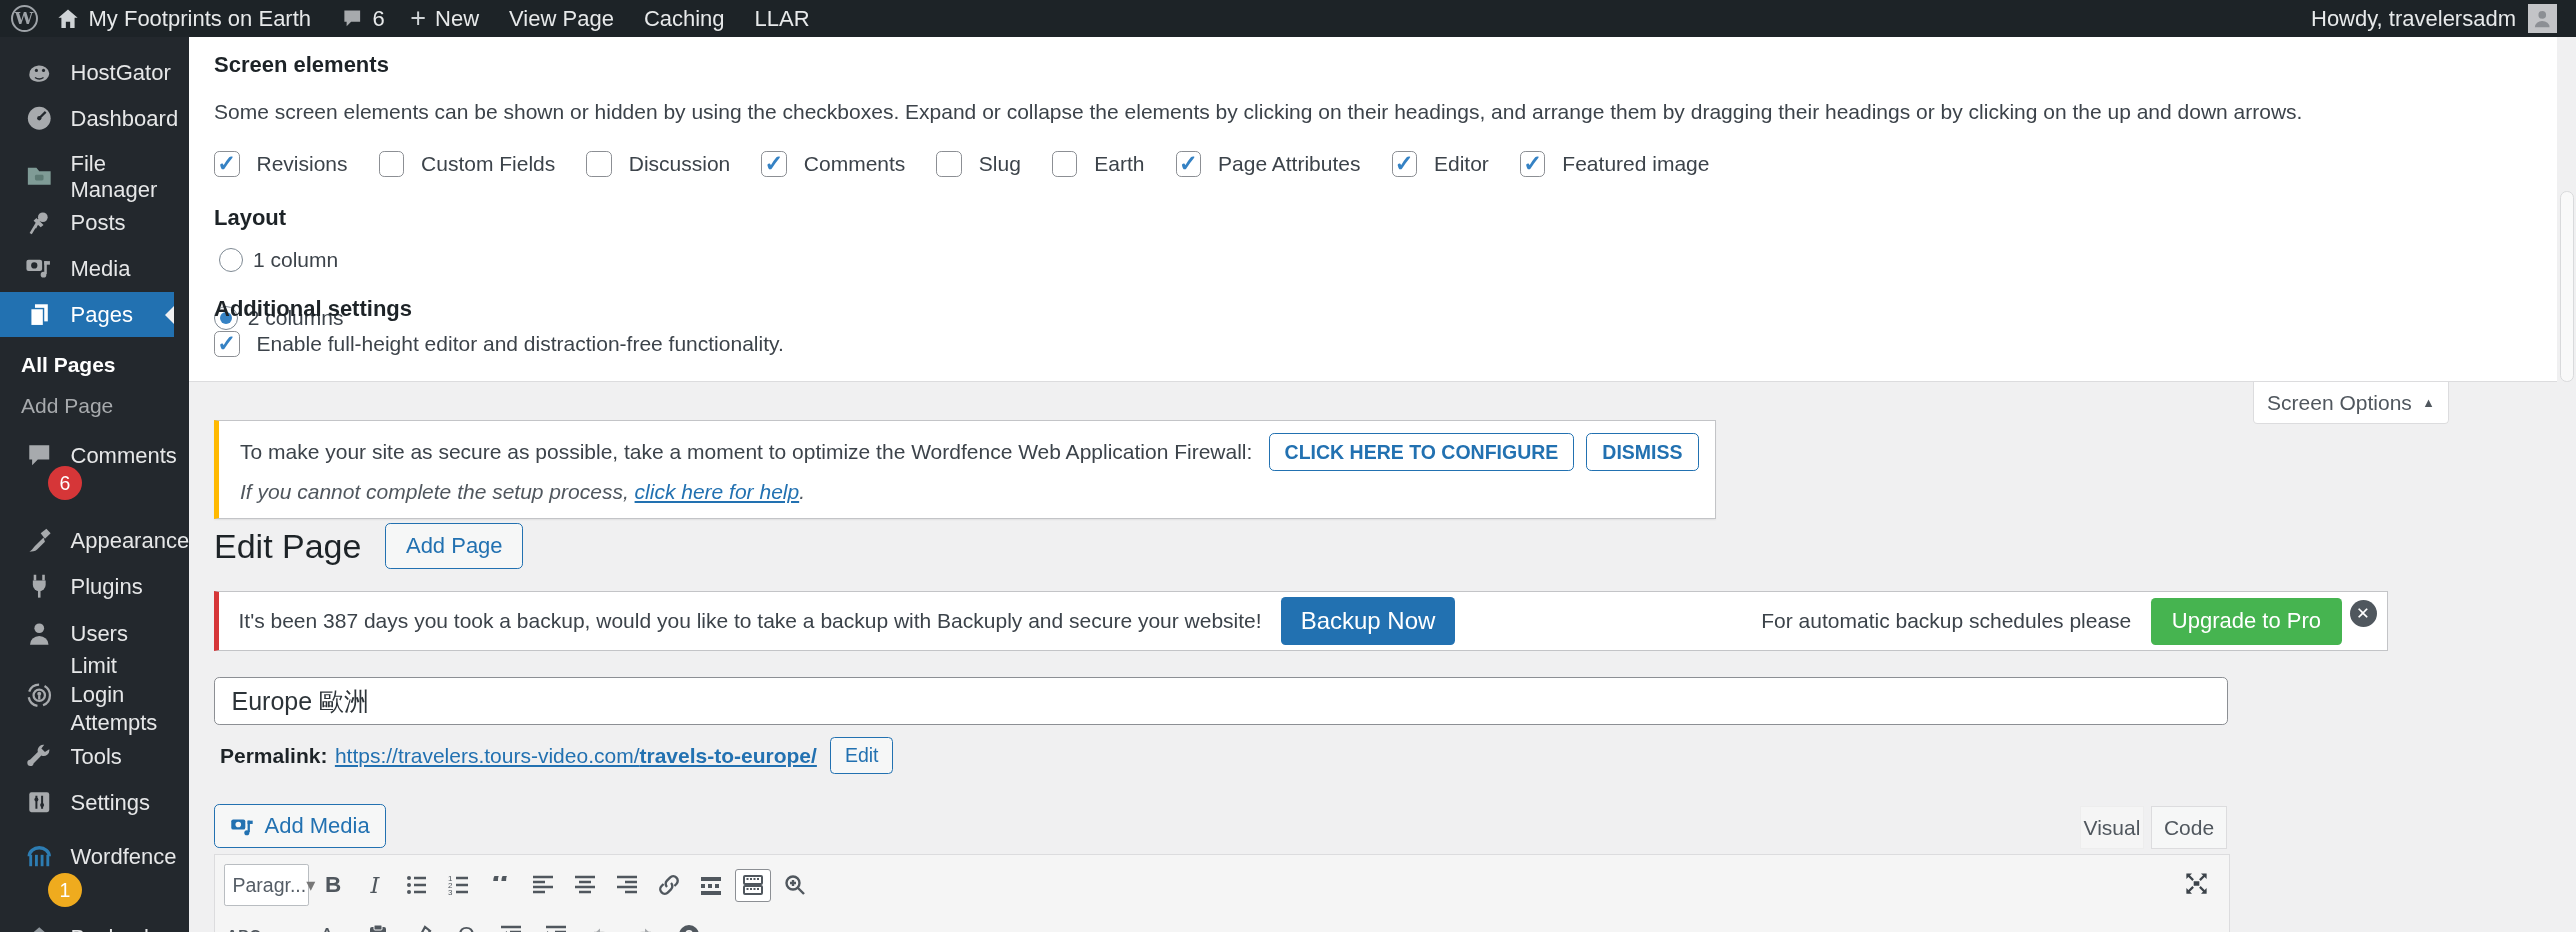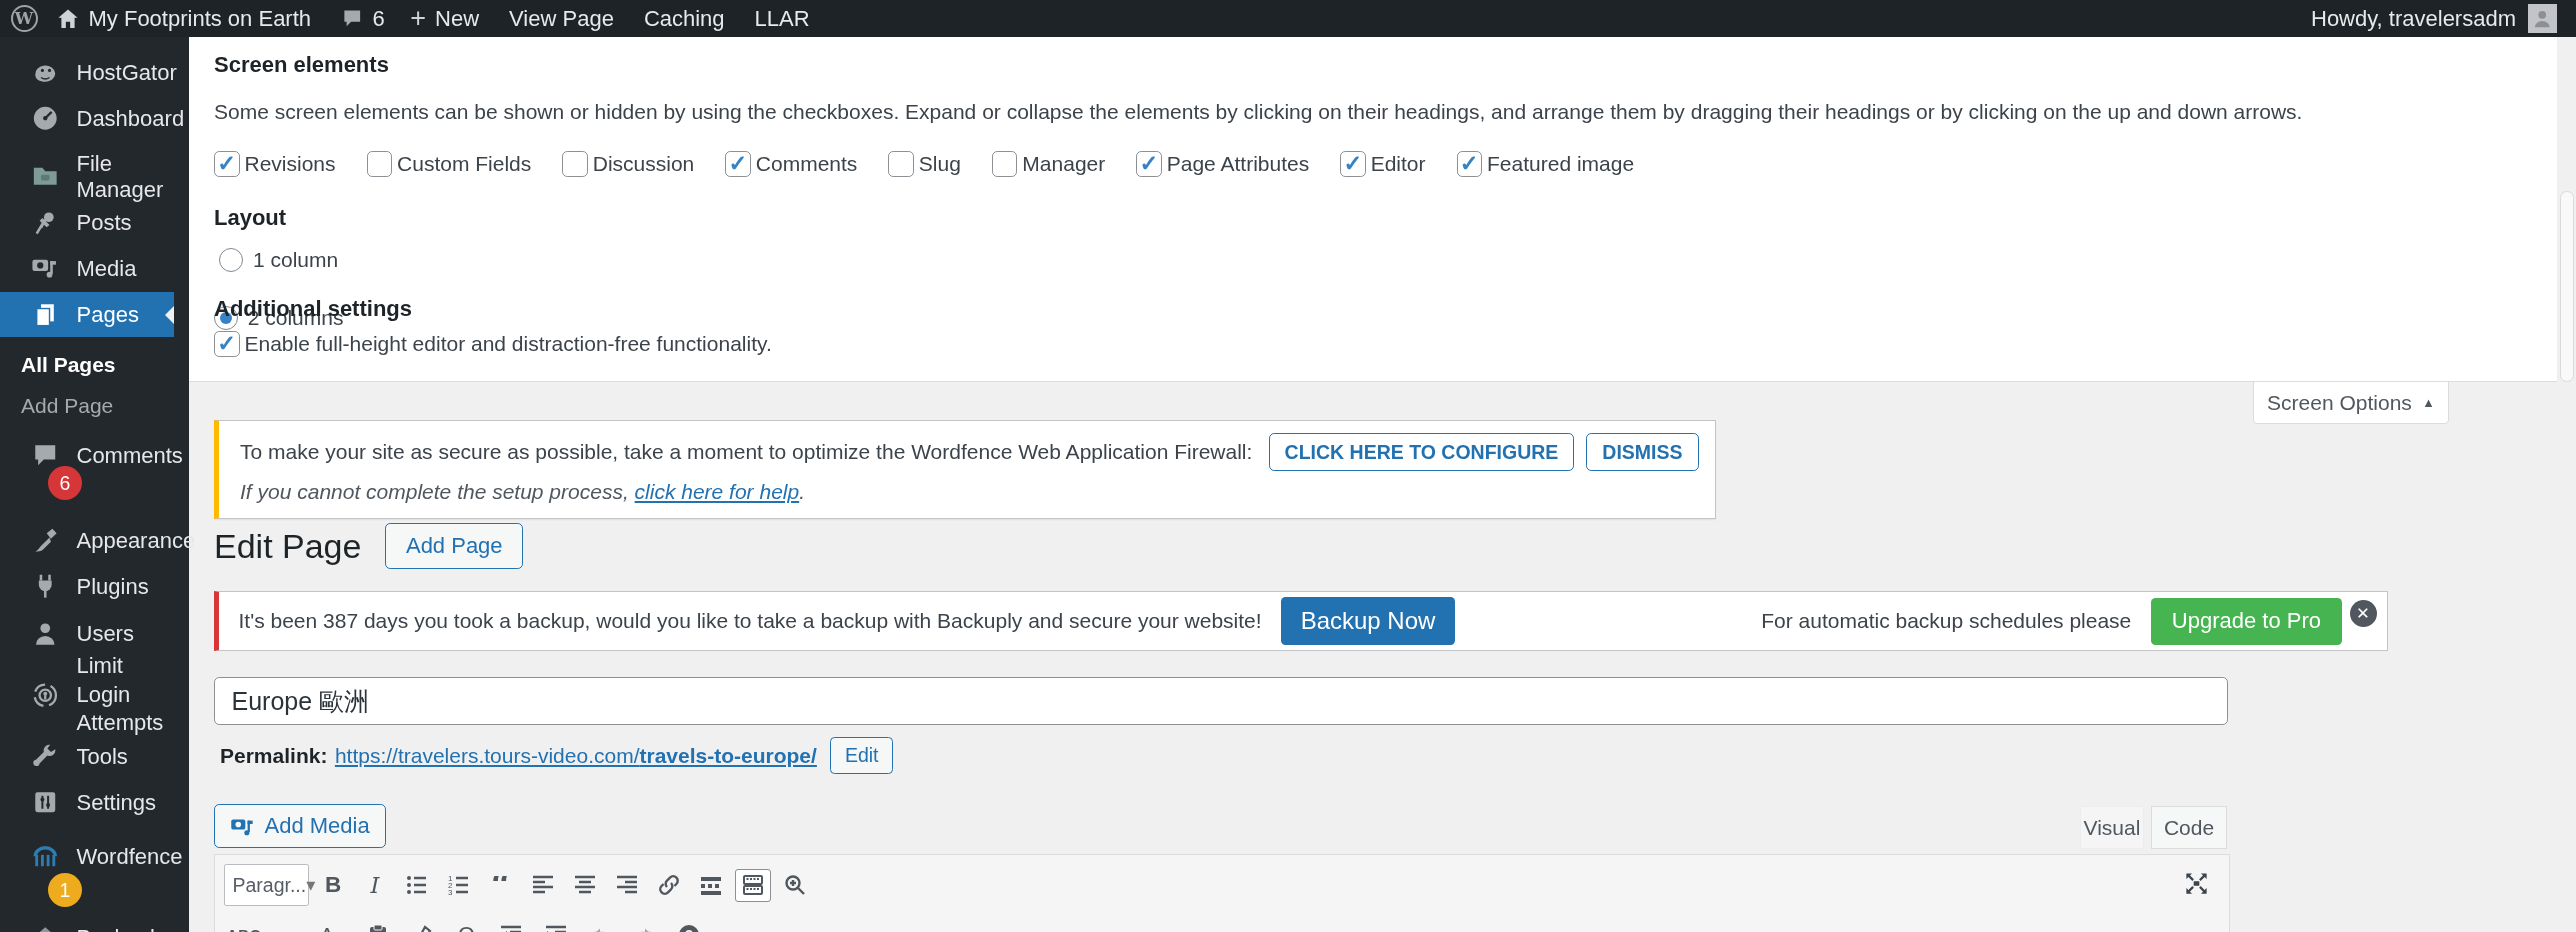"HostGator" .menu-row { padding-left: 30px -> 24px }
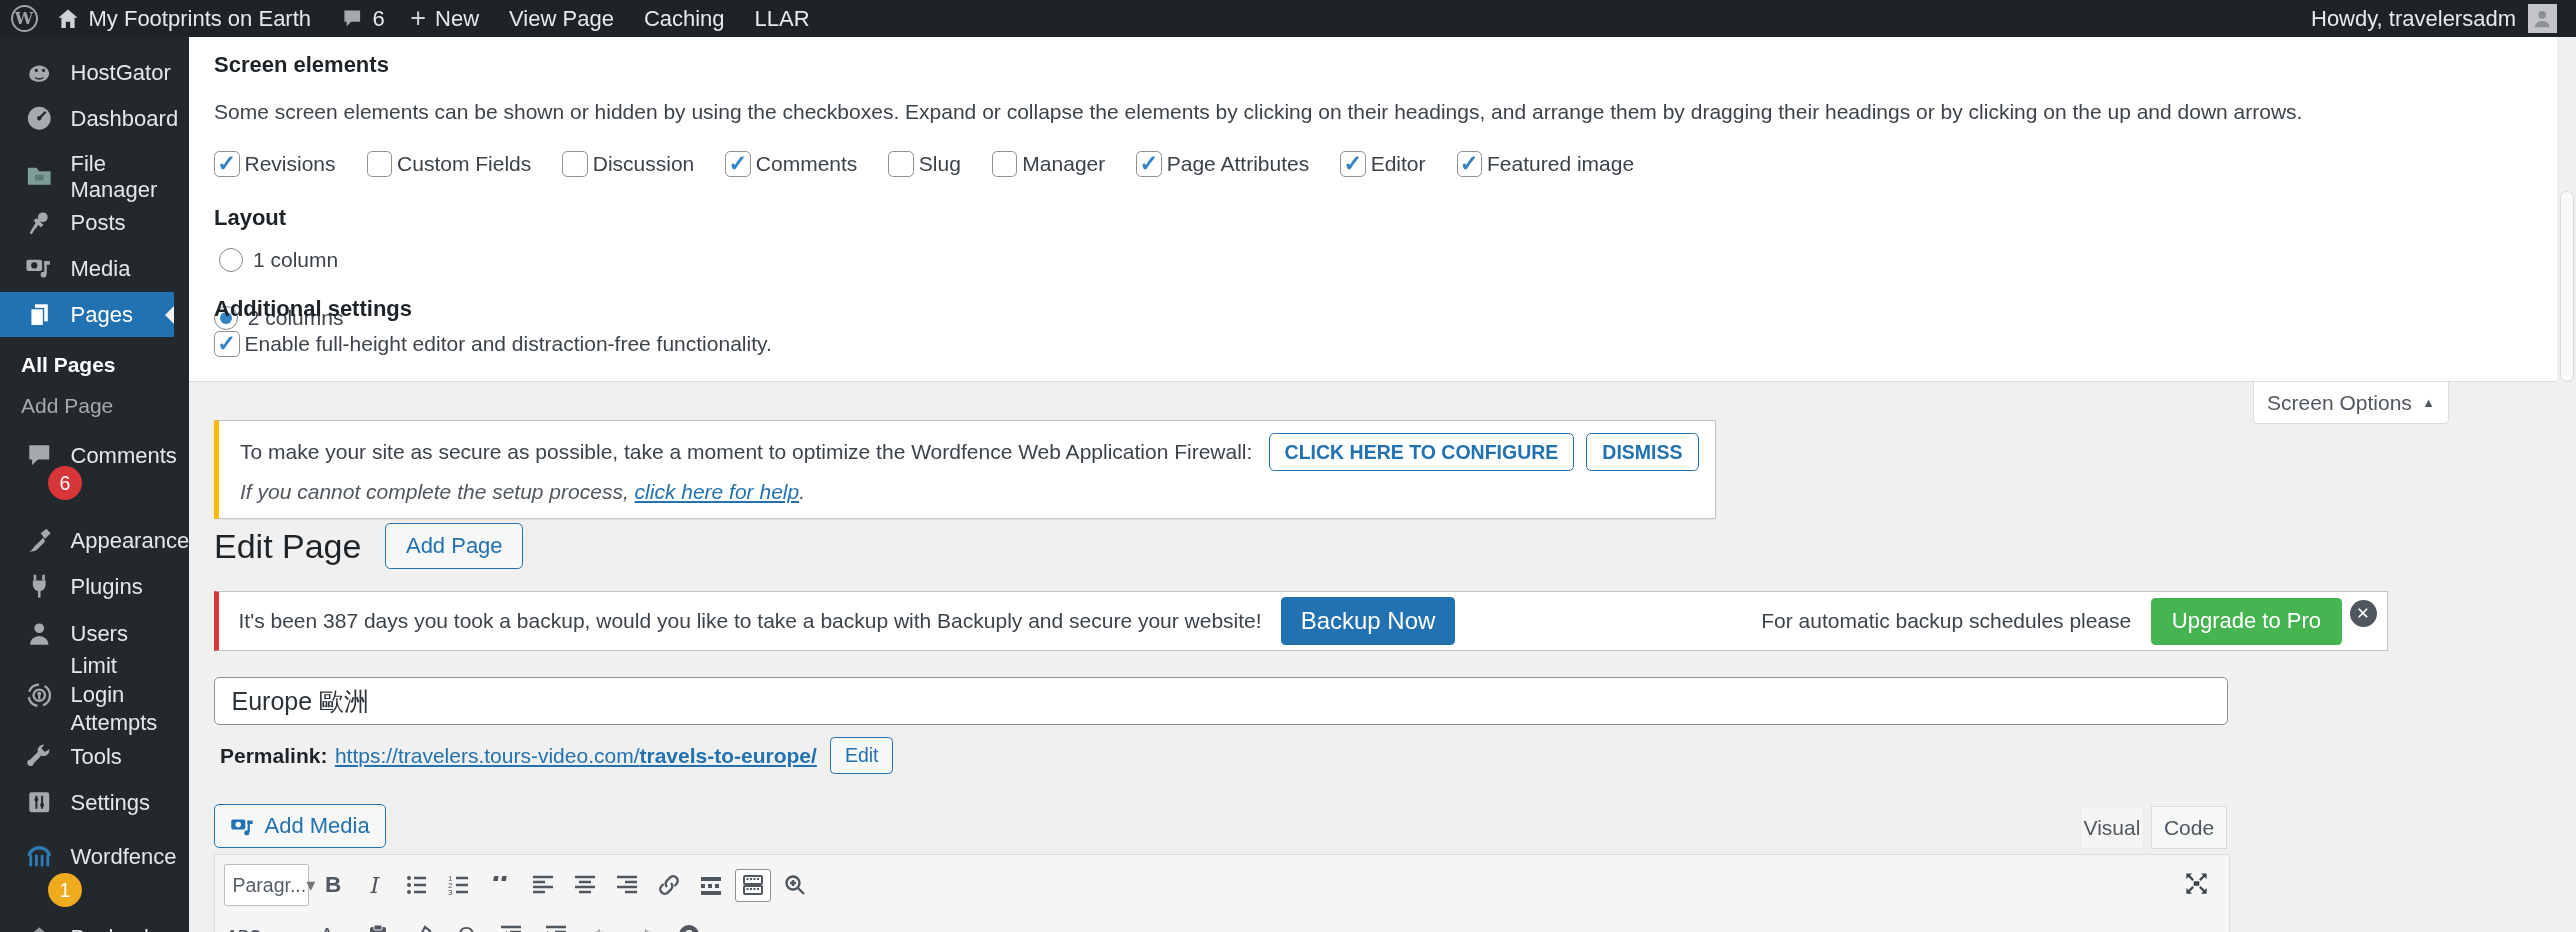"Revisions" .cbx { gap: 5px -> 17px }
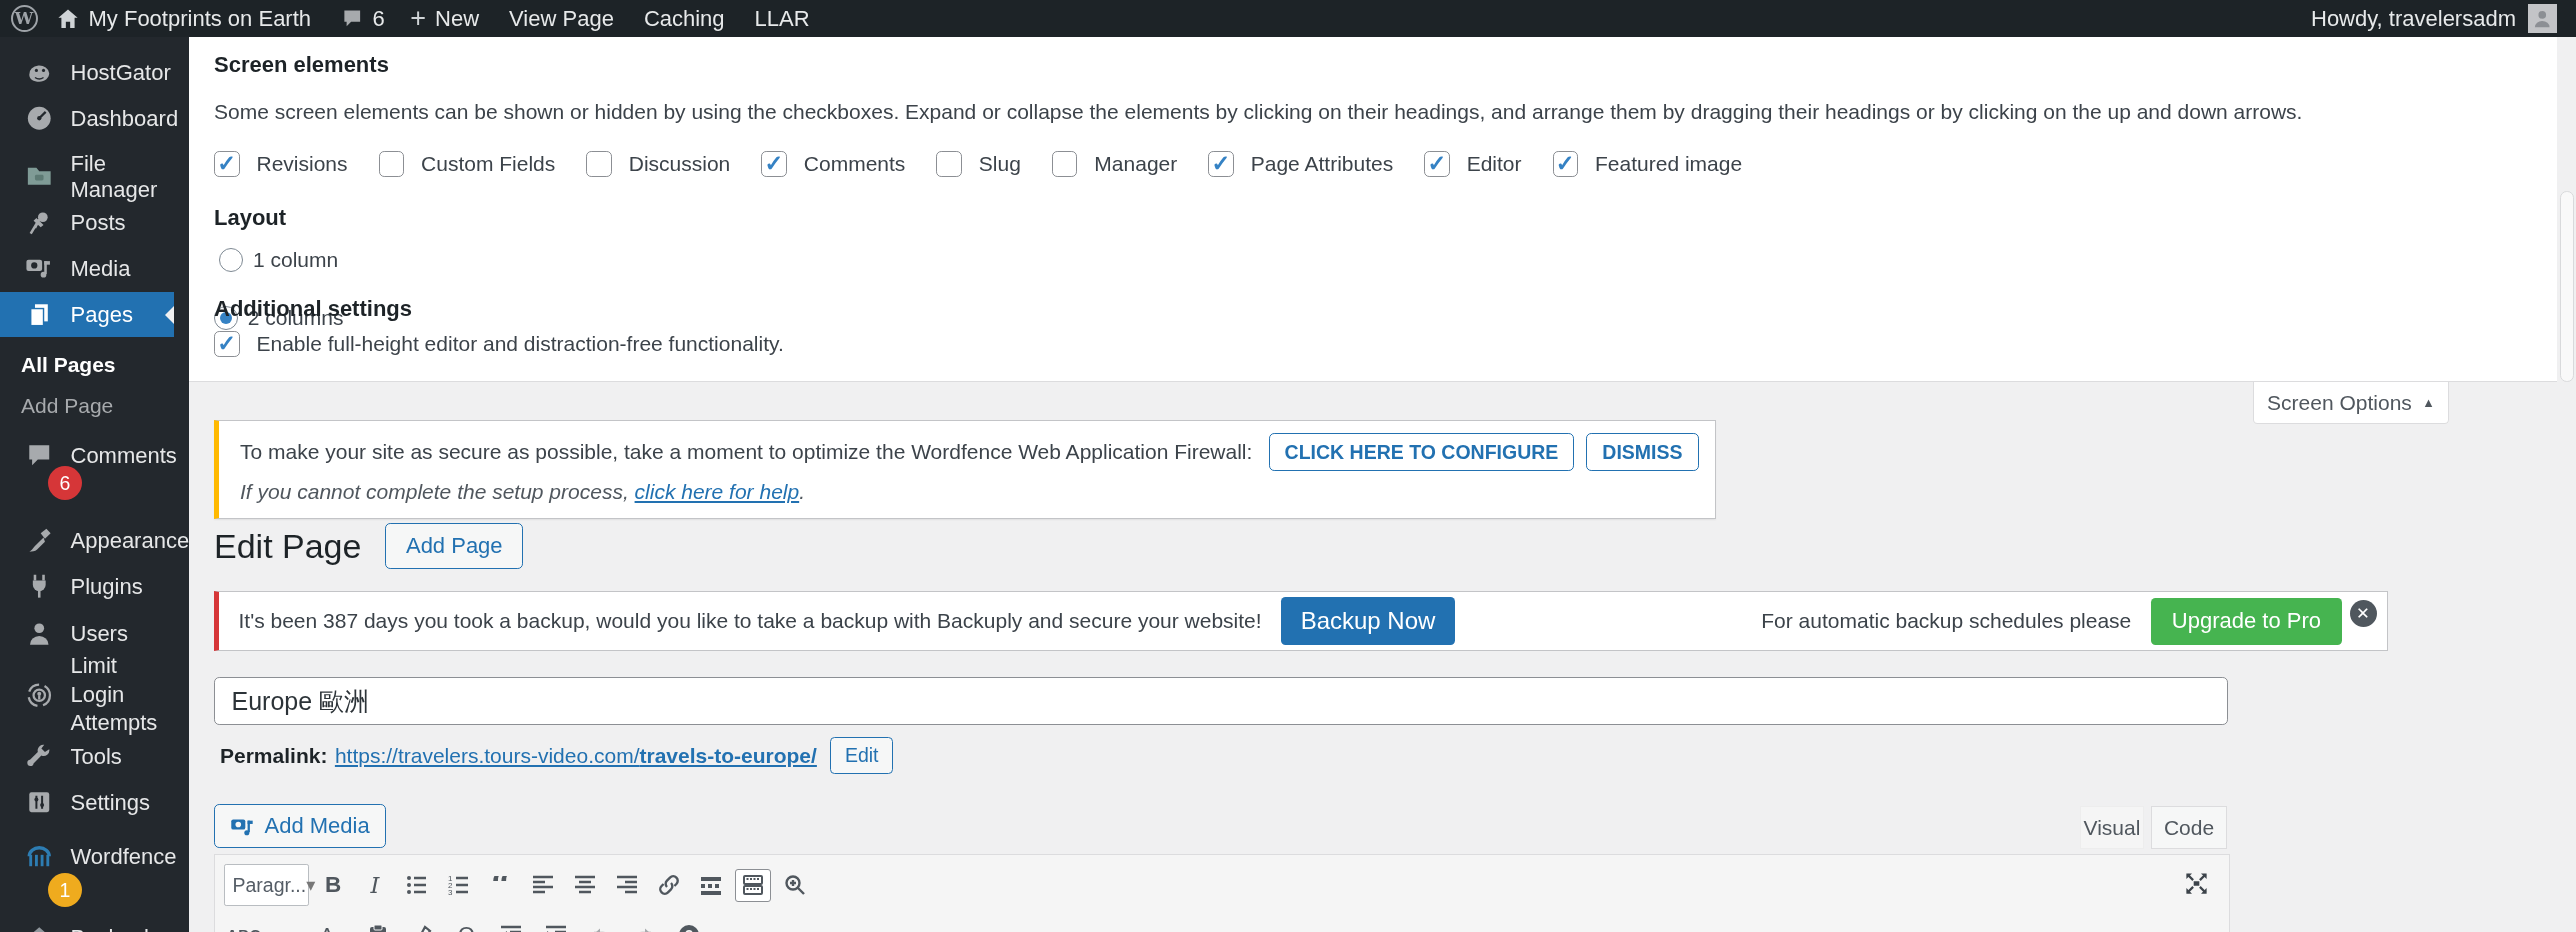"Manager" span { text: Manager -> Earth }
